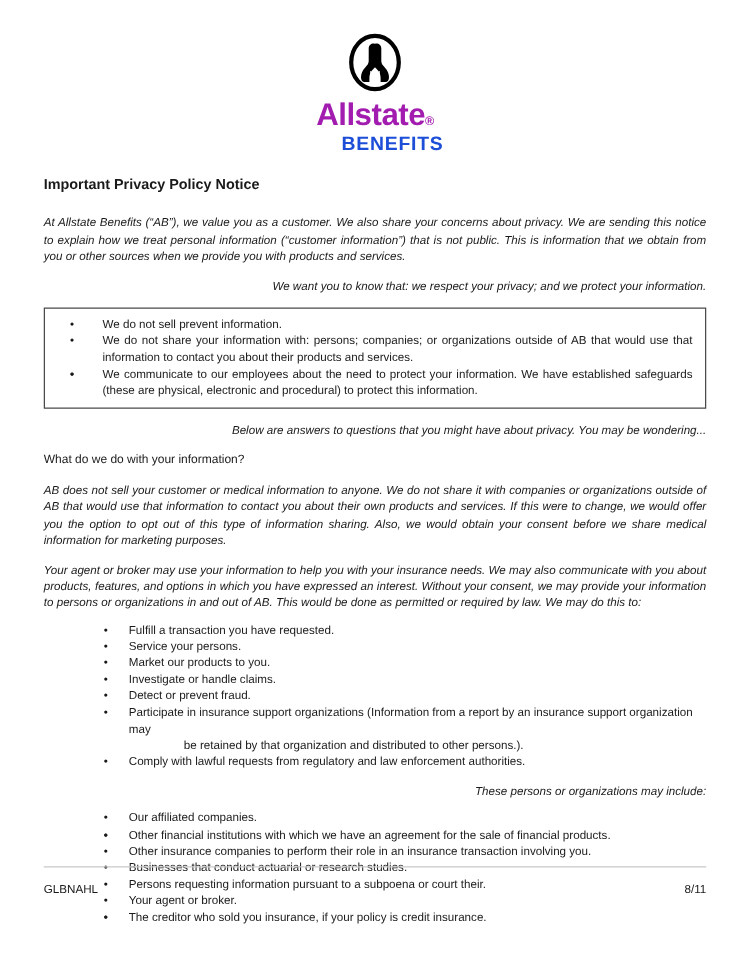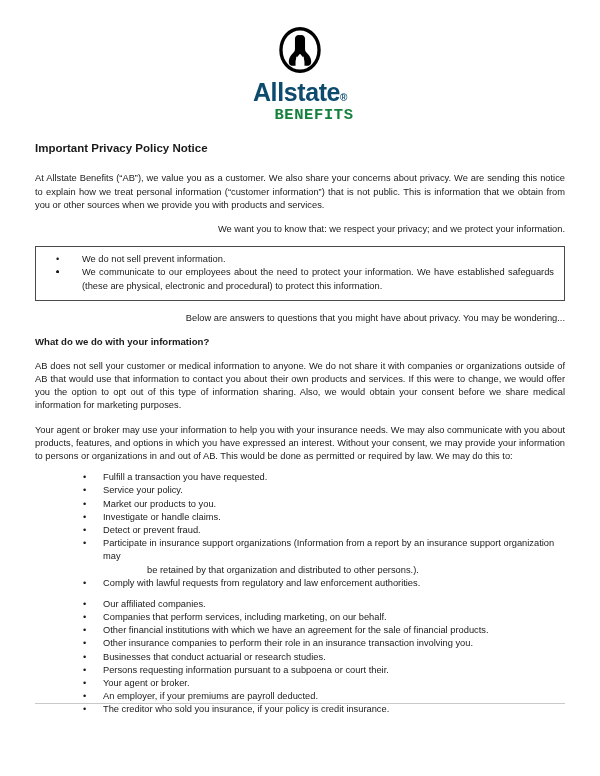"Allstate®" .logo-wordmark { color: #0c4a6e -> #a21caf }
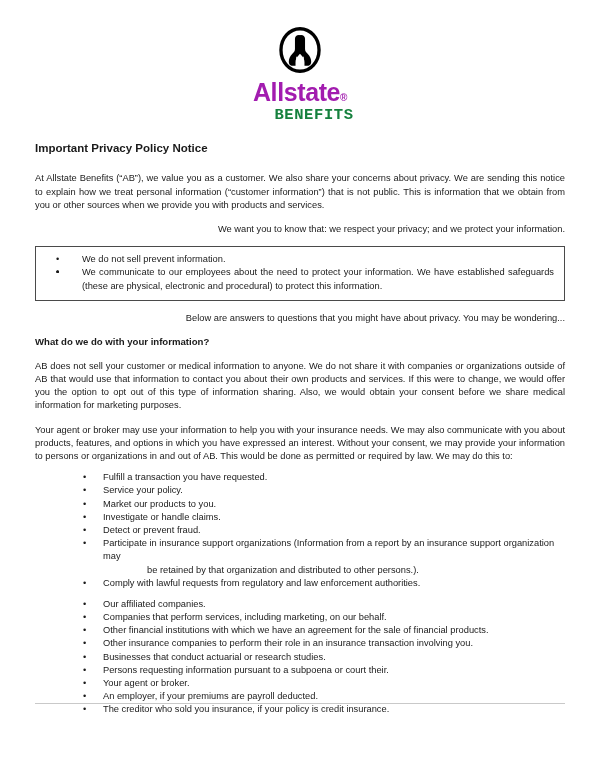"BENEFITS" .logo-sub { color: #15803d -> #1d4ed8; font-family: Liberation Mono, monospace -> Liberation Sans, sans-serif }
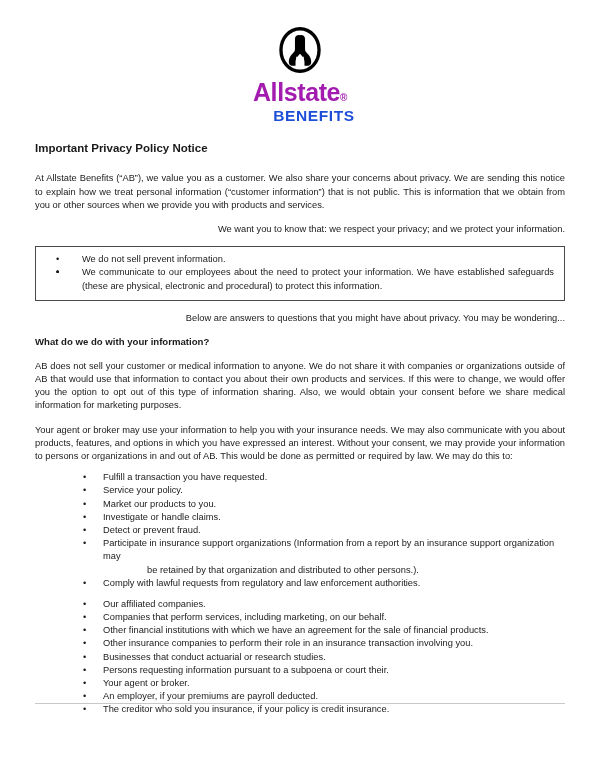"At Allstate Benefits (“AB”), we" p.para { font-style: none -> italic }
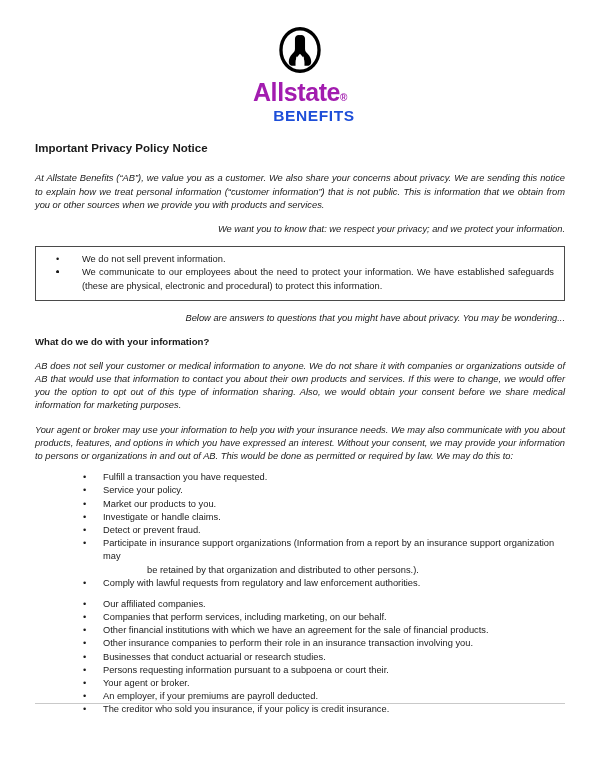"We do not share your" span { html: none -> <span>We do not share your information with: persons; companies; or organizations outside of AB that would use that information to contact you about their products and services.</span> }
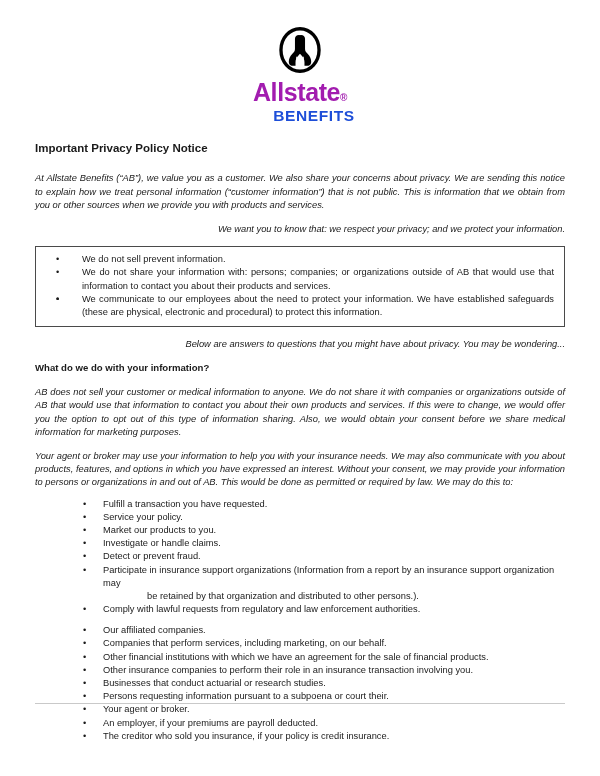"What do we do with" h2.sub-head { font-weight: bold -> normal }
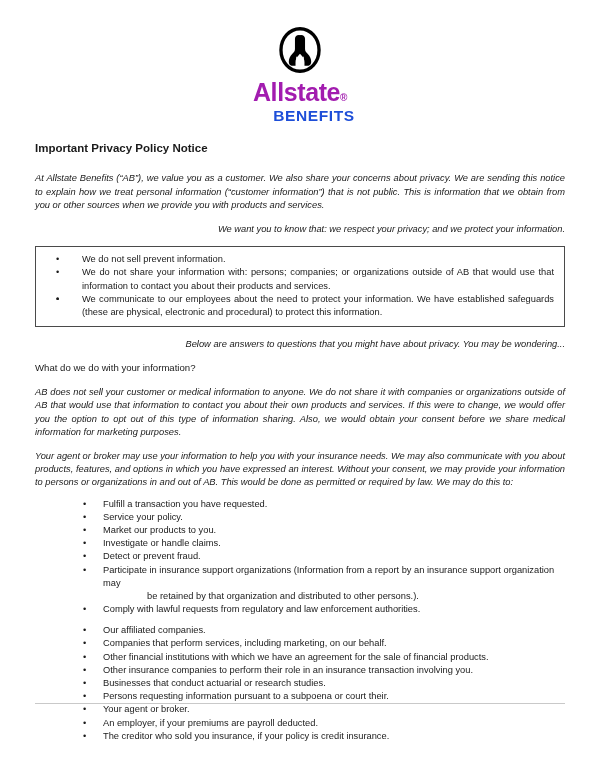"Service your policy." span { text: policy -> persons }
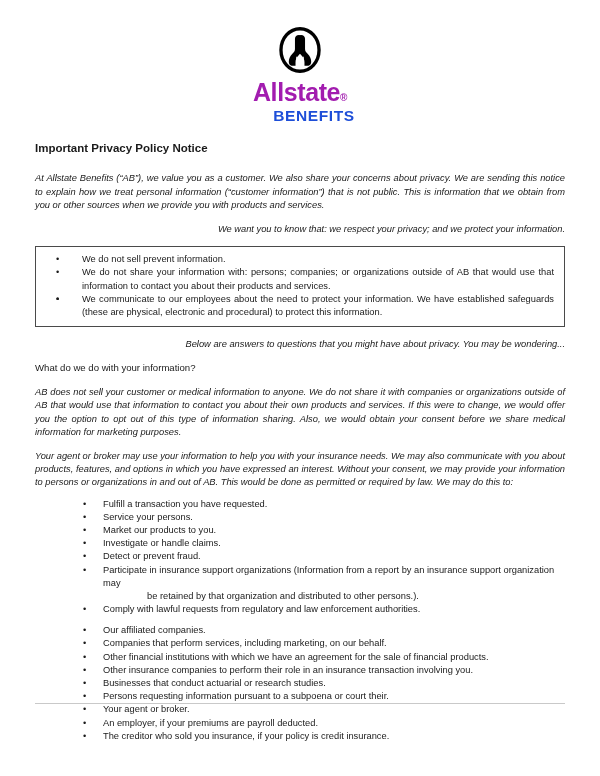"These persons or organizations may" p.para { html: none -> <p>These persons or organizations may include:</p> }
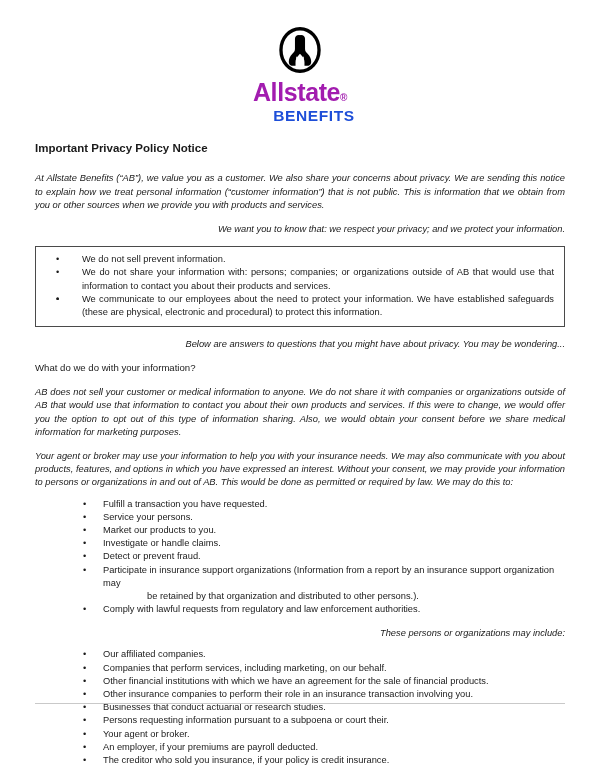"Companies that perform services," span { html: <span>Companies that perform services, including marketing, on our behalf.</span> -> none }
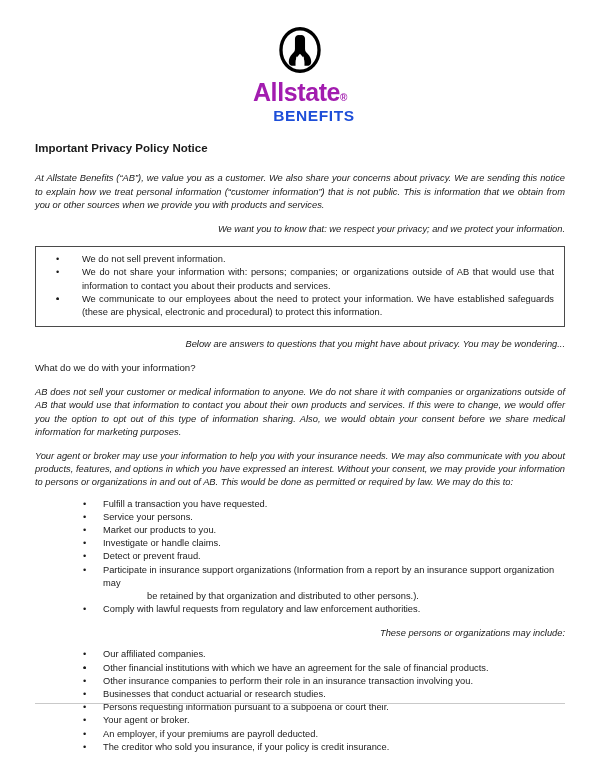"GLBNAHL" div.footer-row { html: none -> <div> <span>GLBNAHL</span> <span>8/11</span> </div> }
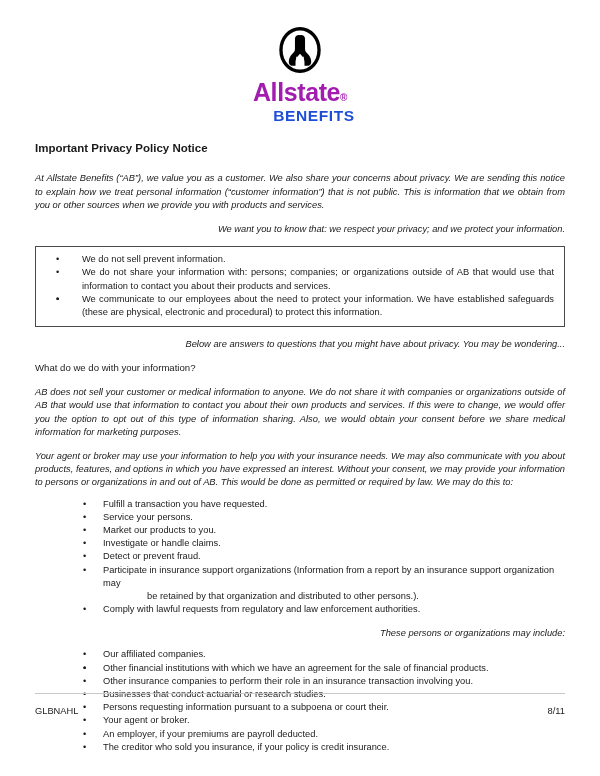"An employer, if your premiums" span { html: <span>An employer, if your premiums are payroll deducted.</span> -> none }
